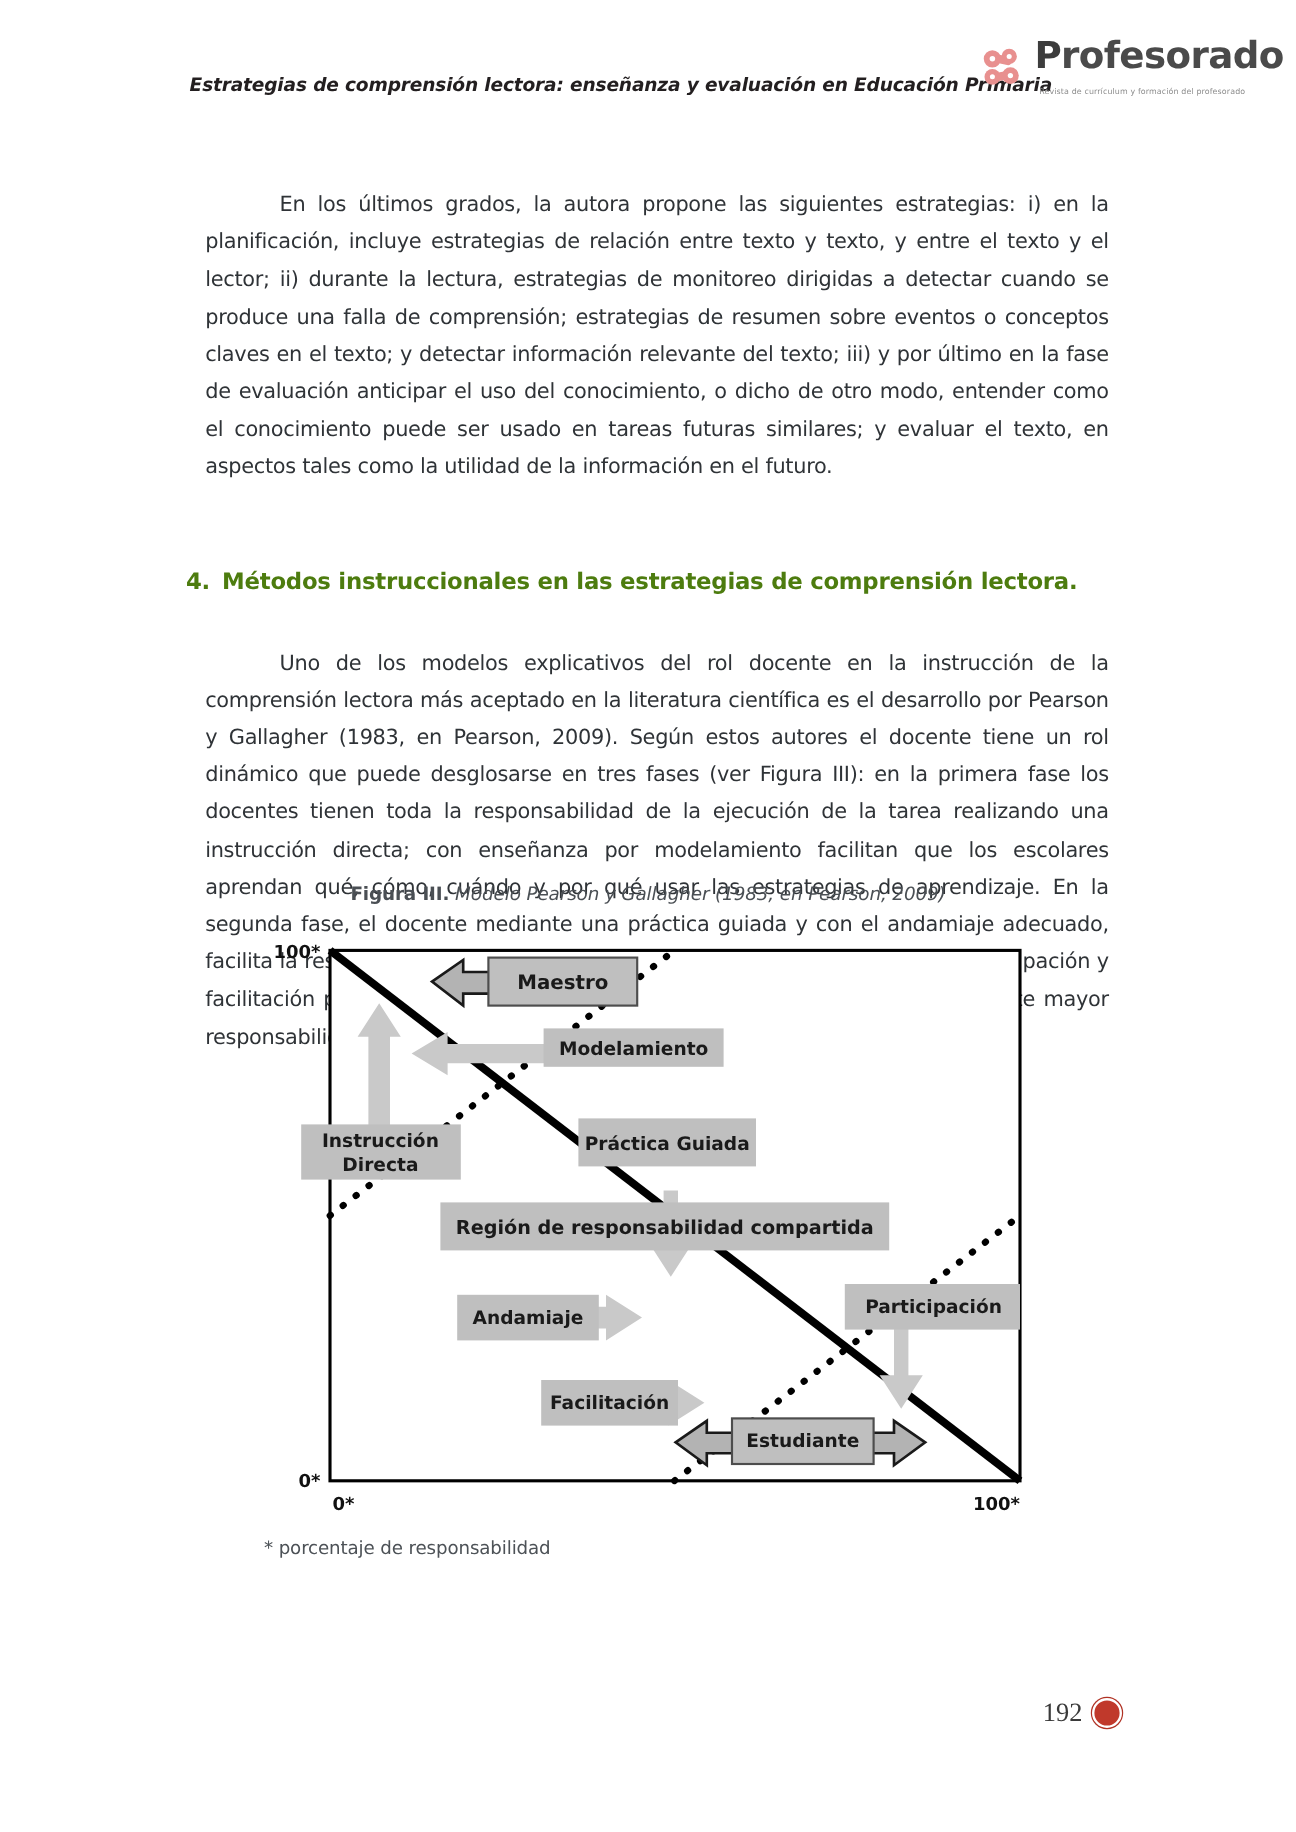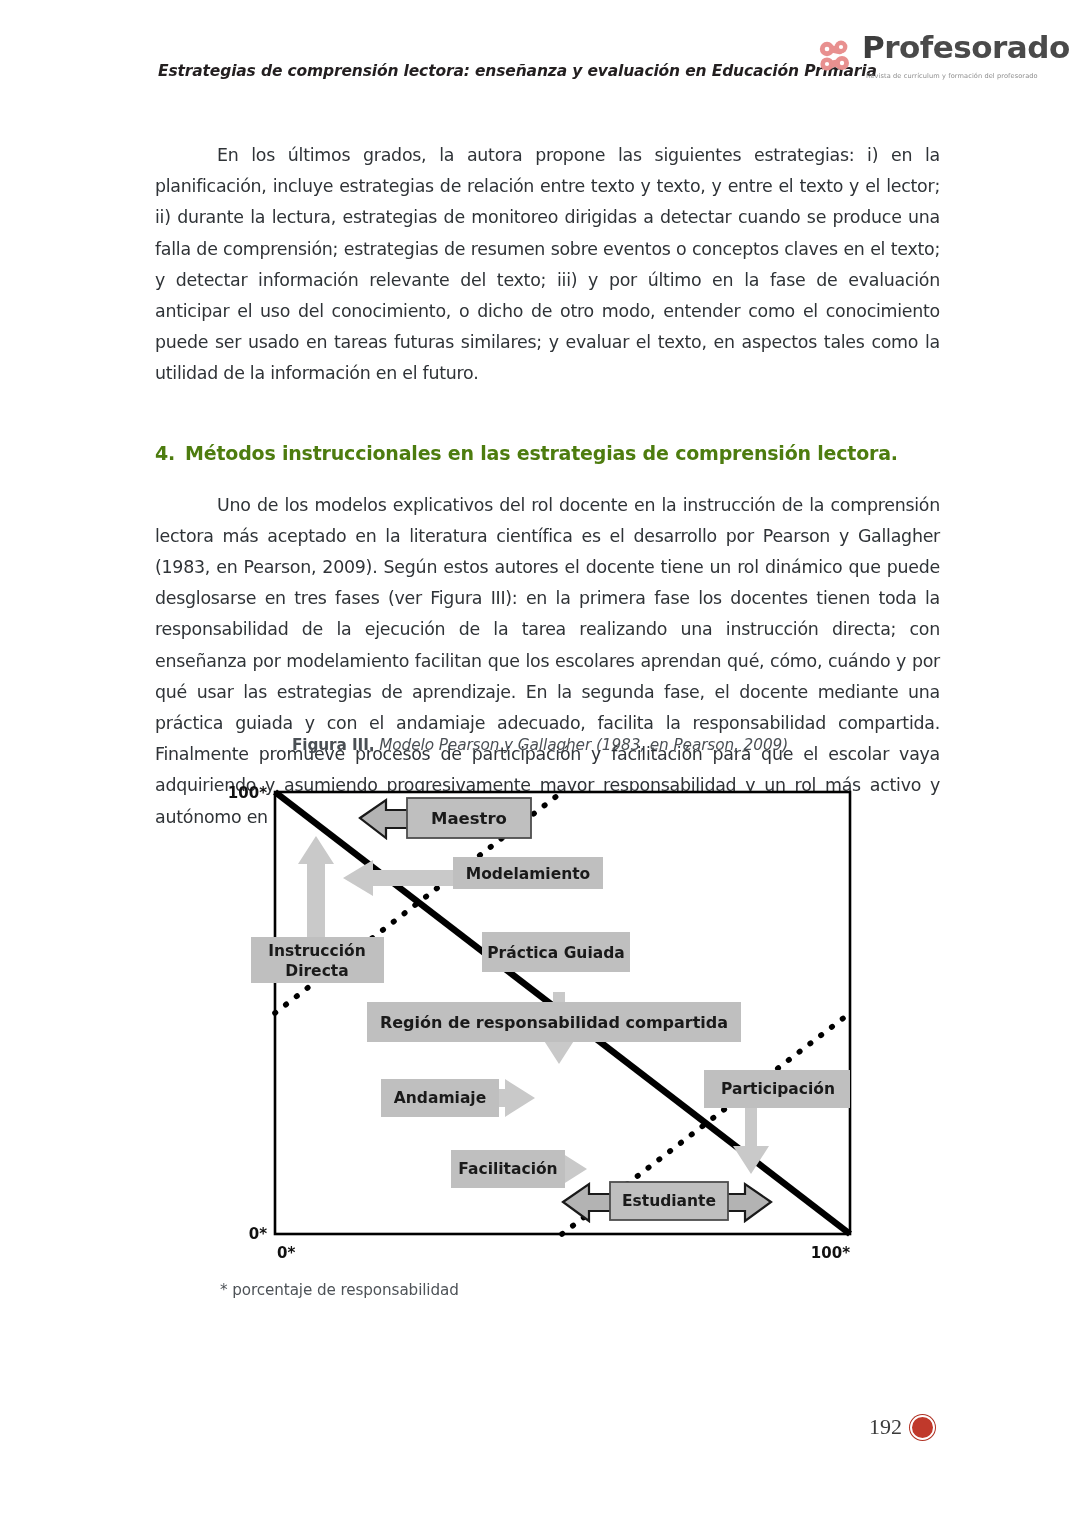"En los últimos grados, la" p.body { margin: 0 -> 16px }
